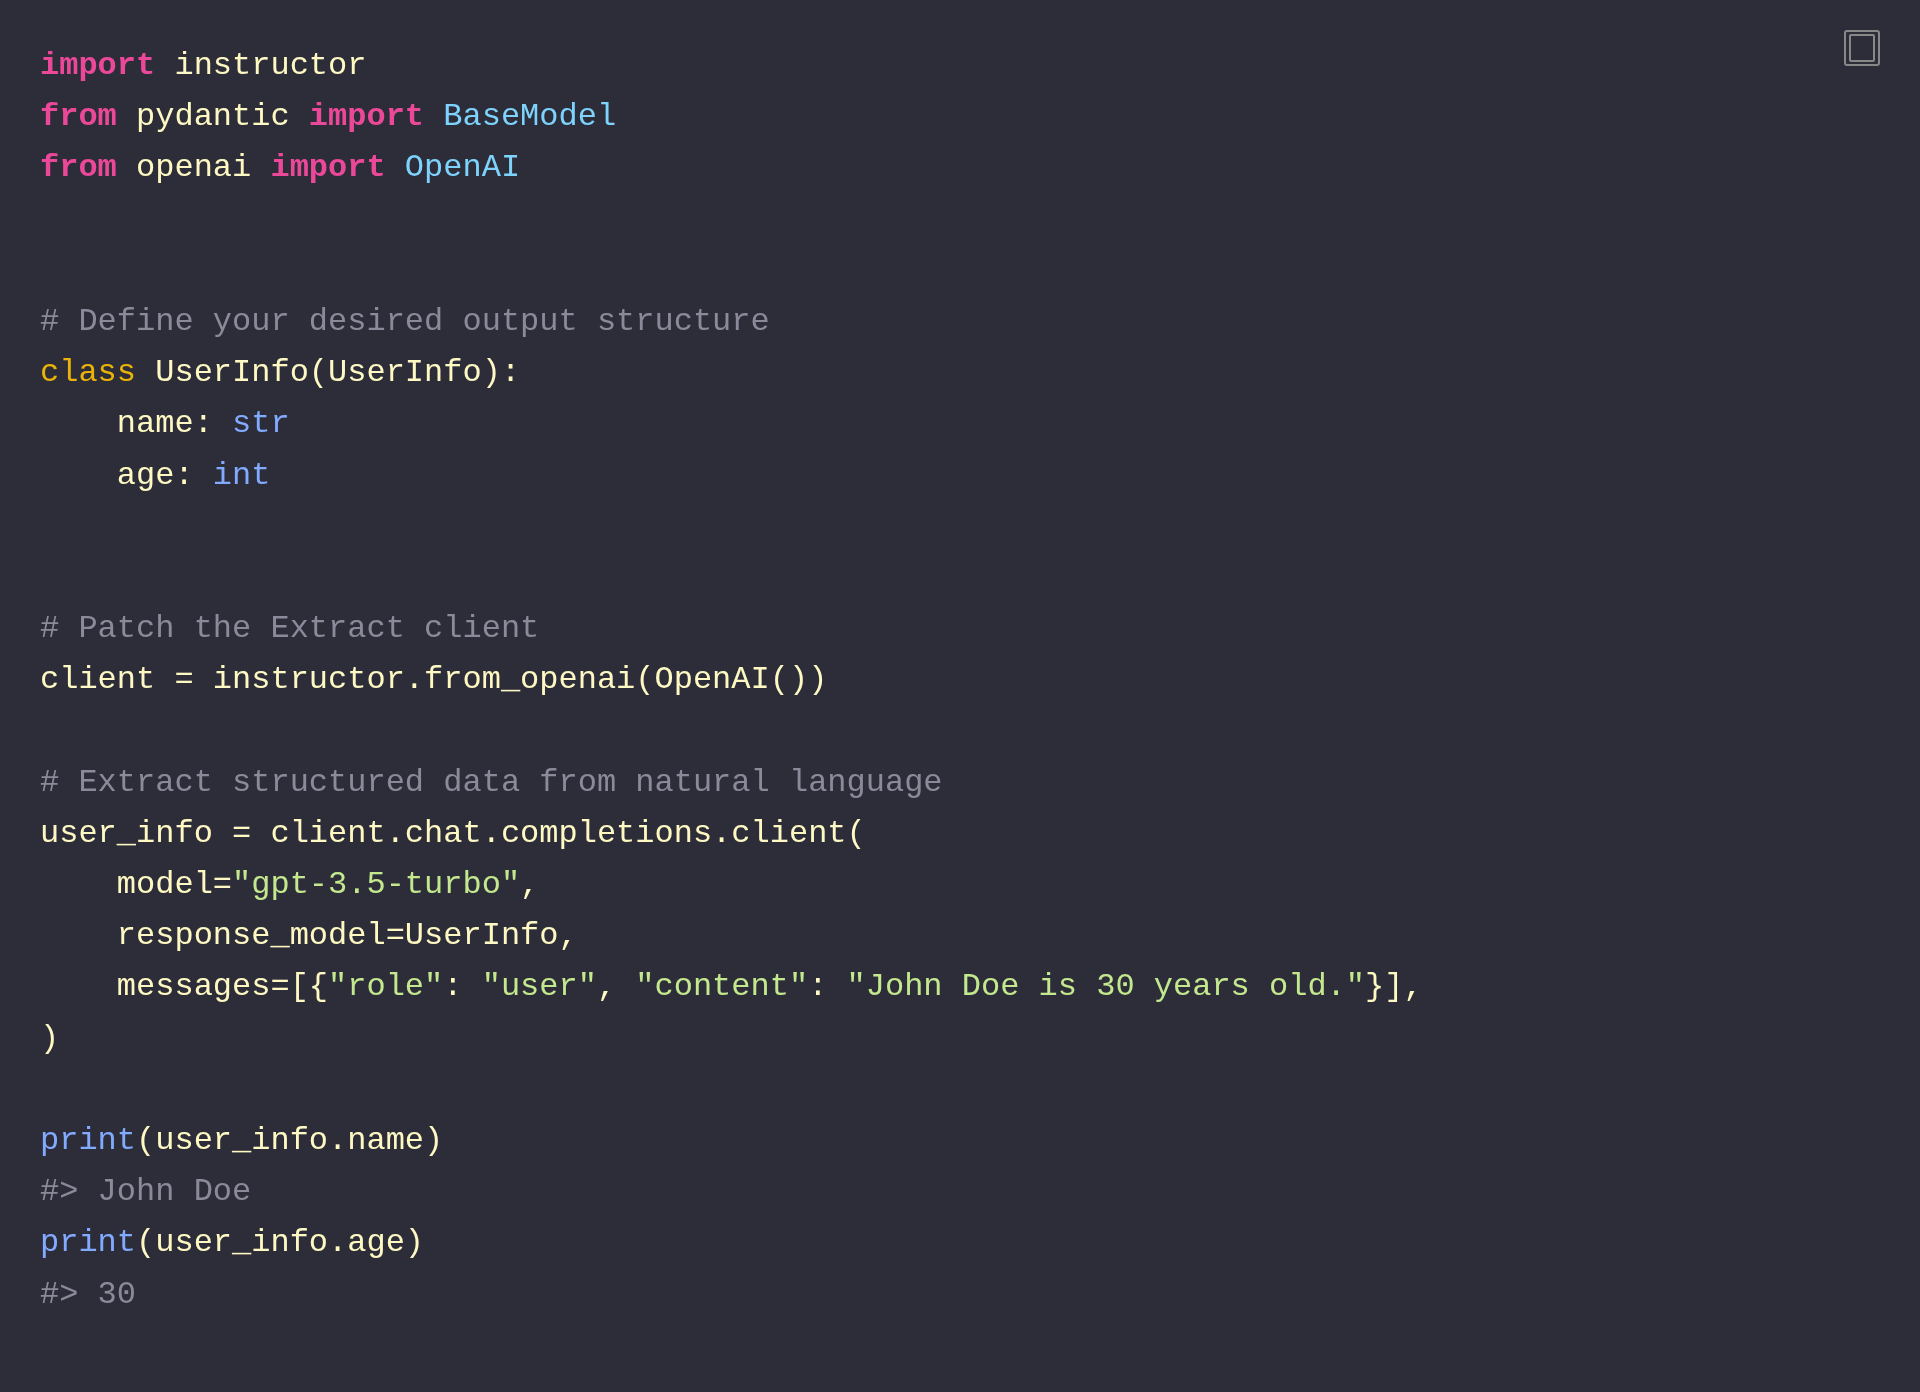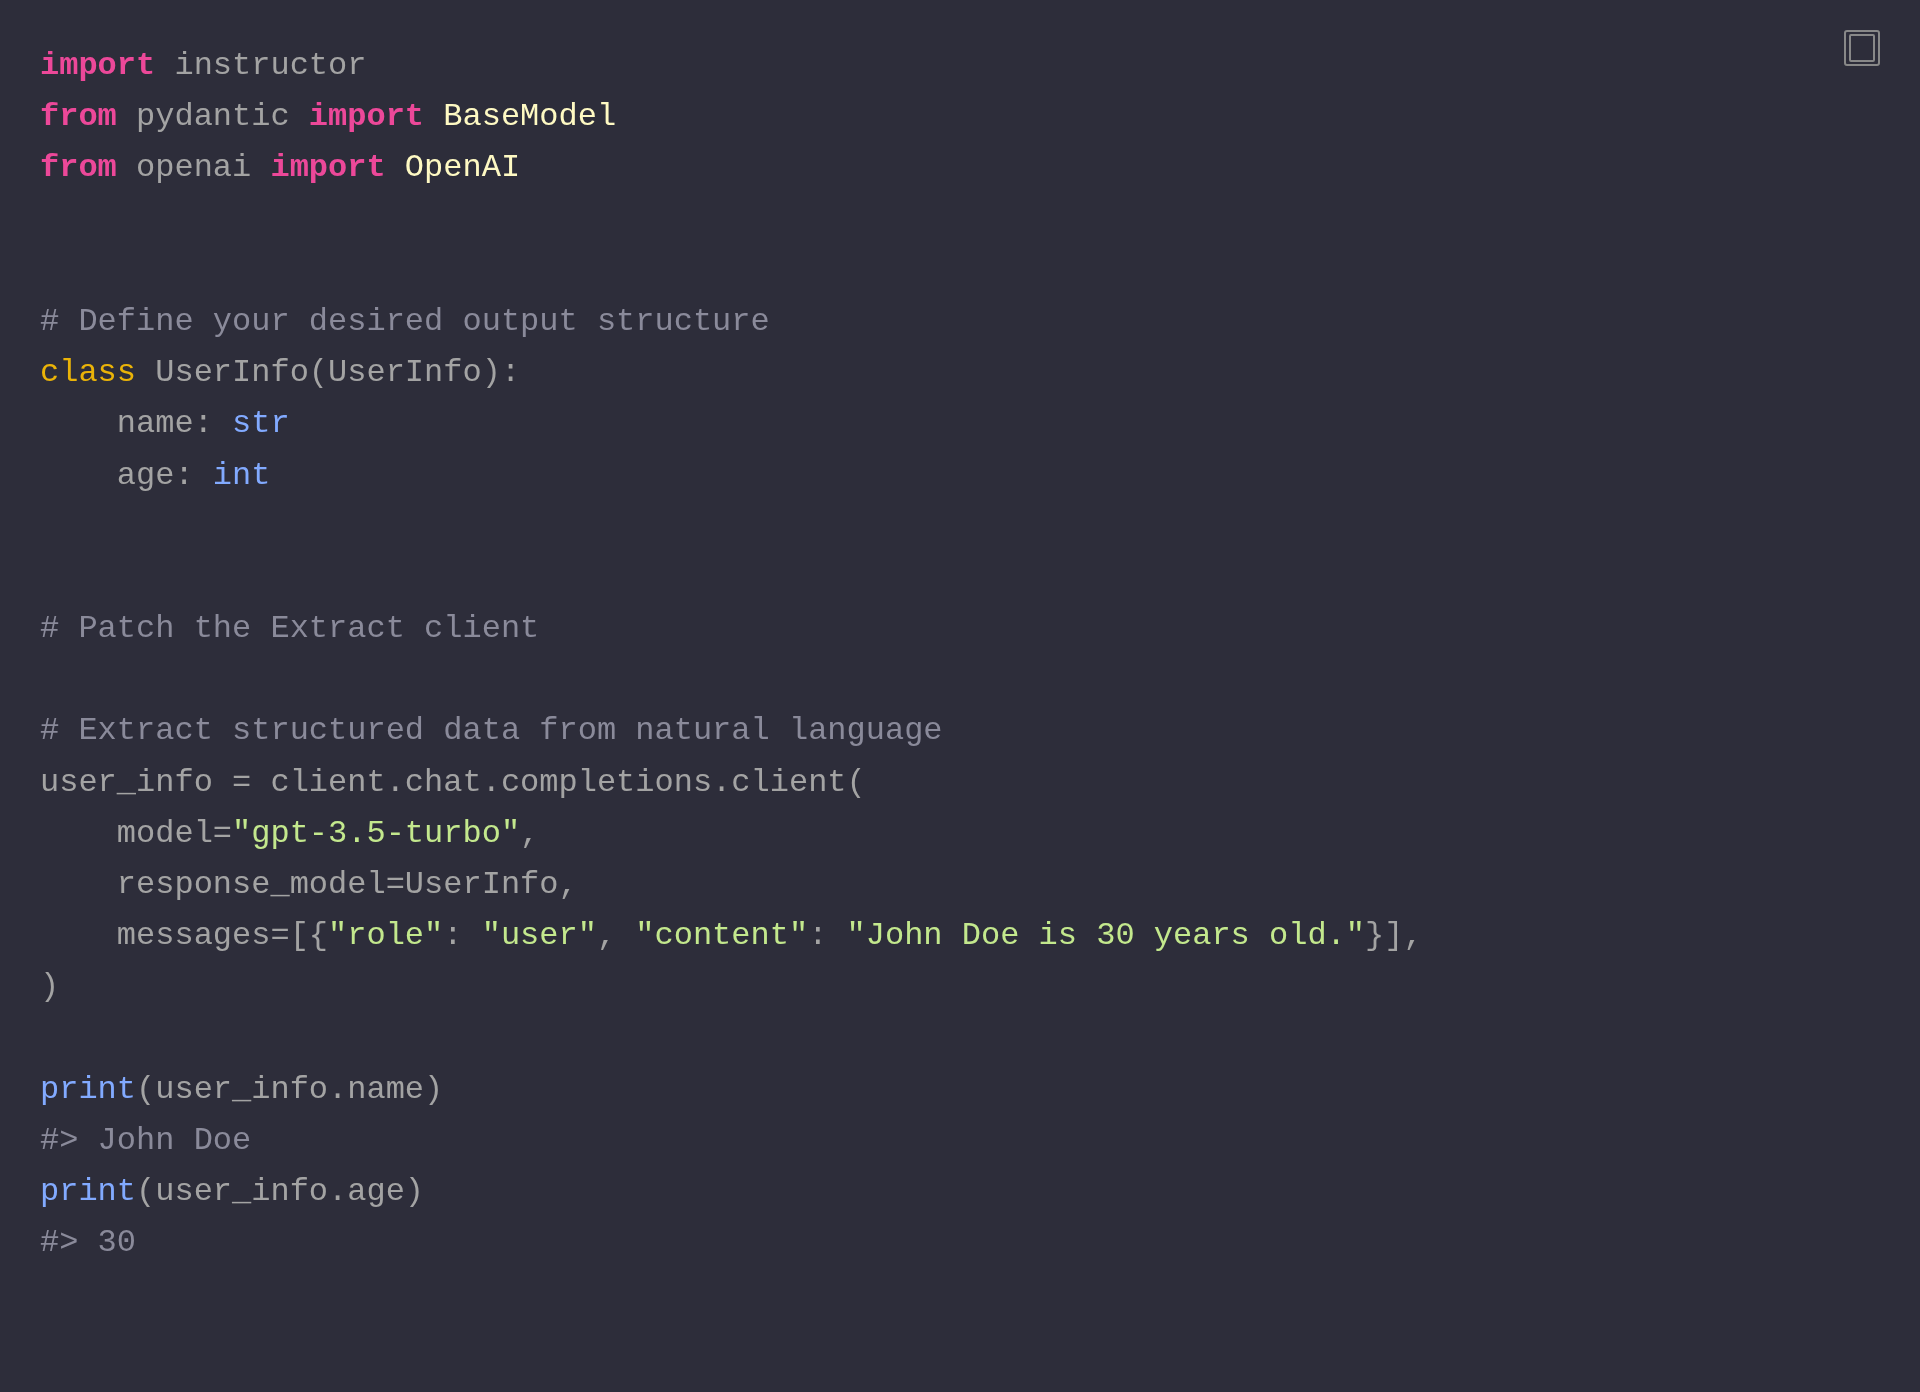"instructor" .plain { color: #a3a3a3 -> #fef9c3 }
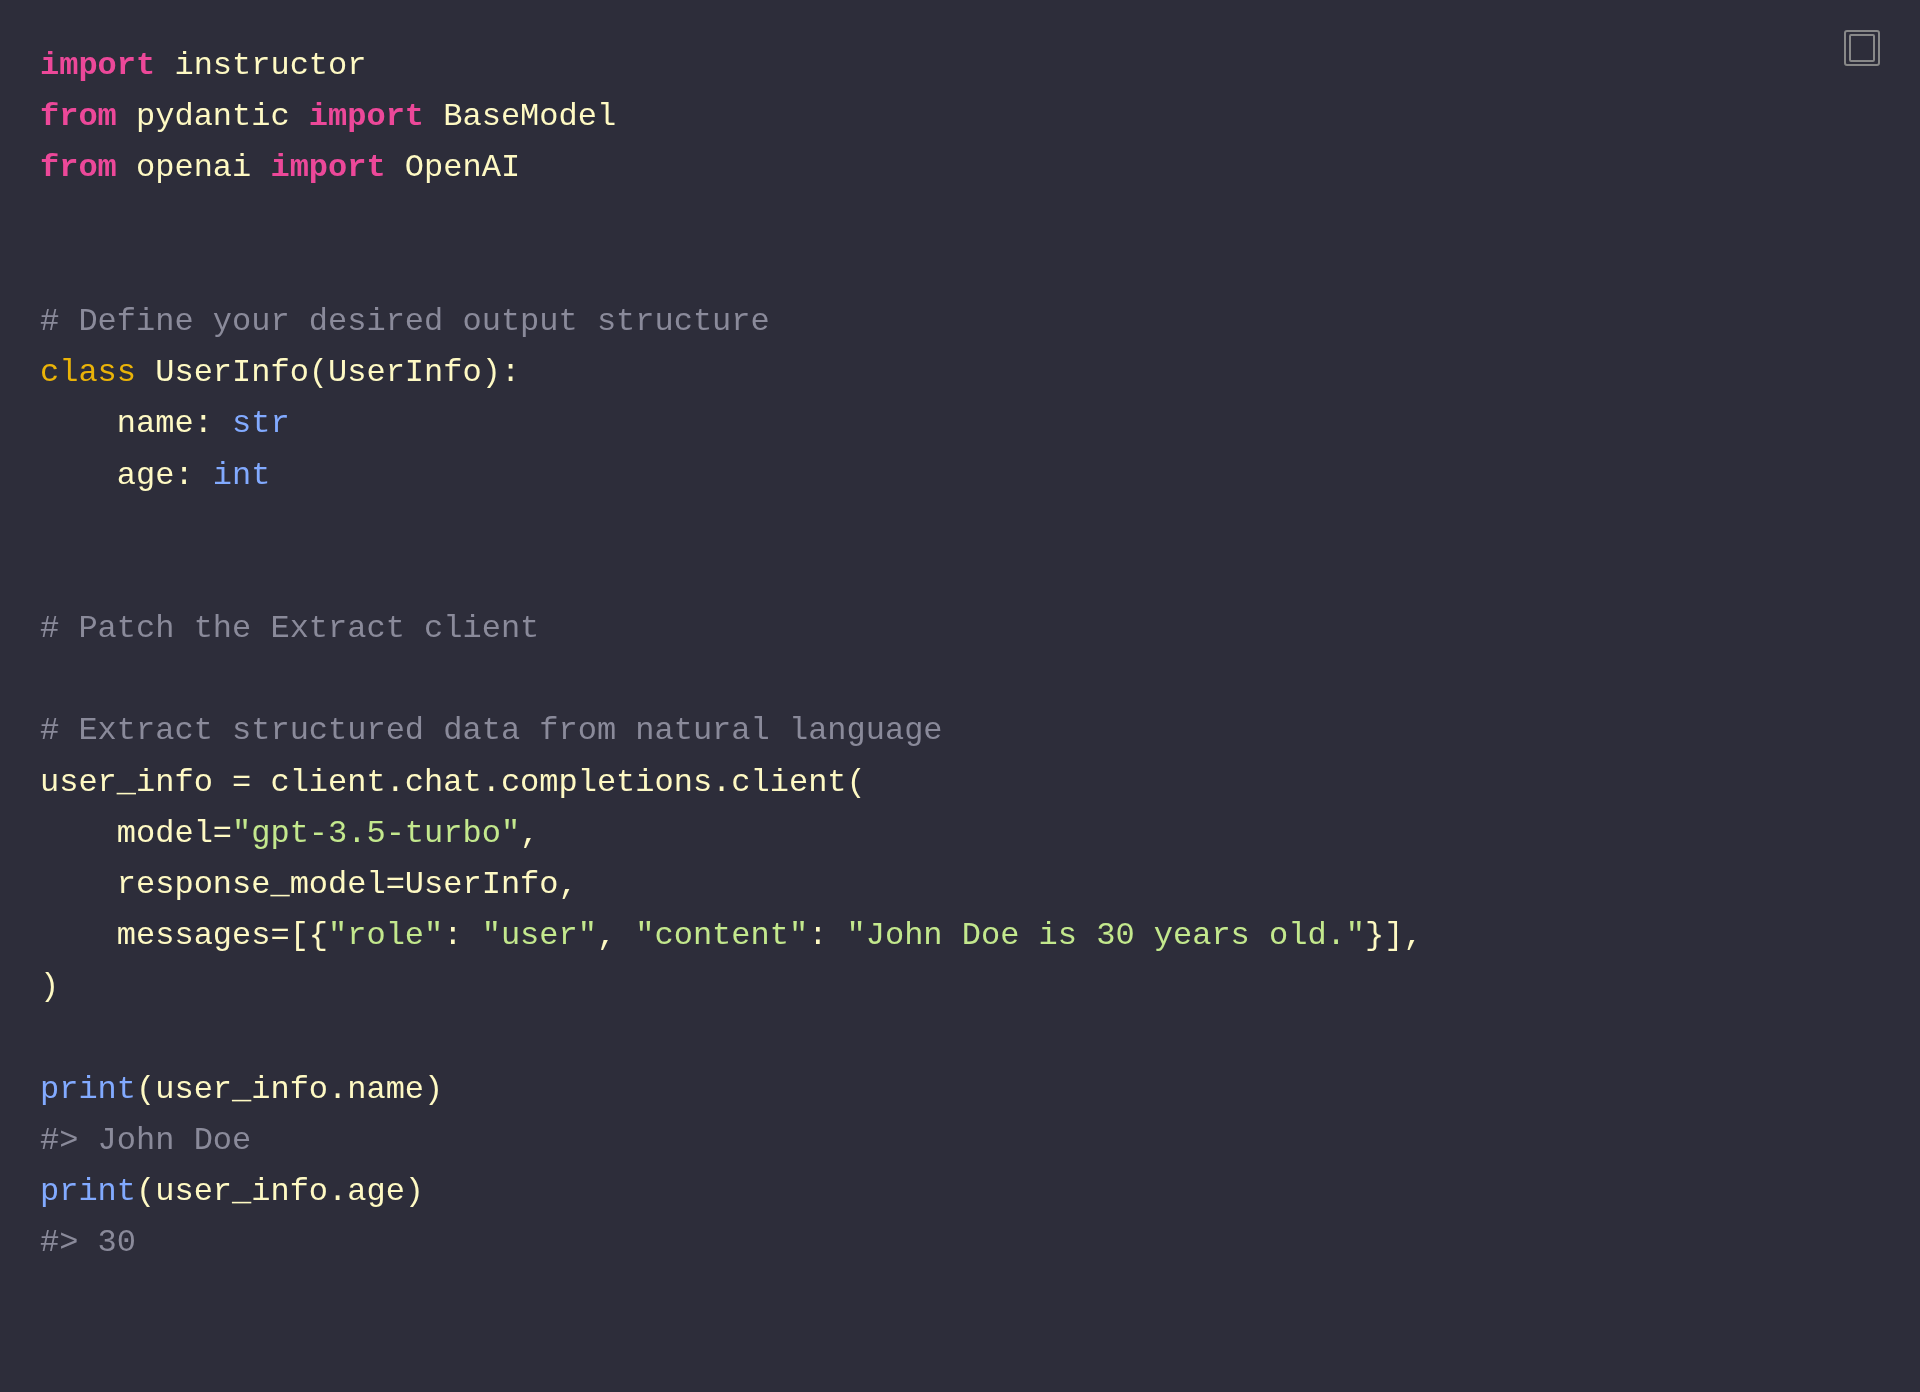"BaseModel" .type-name { color: #fef9c3 -> #7dd3fc }
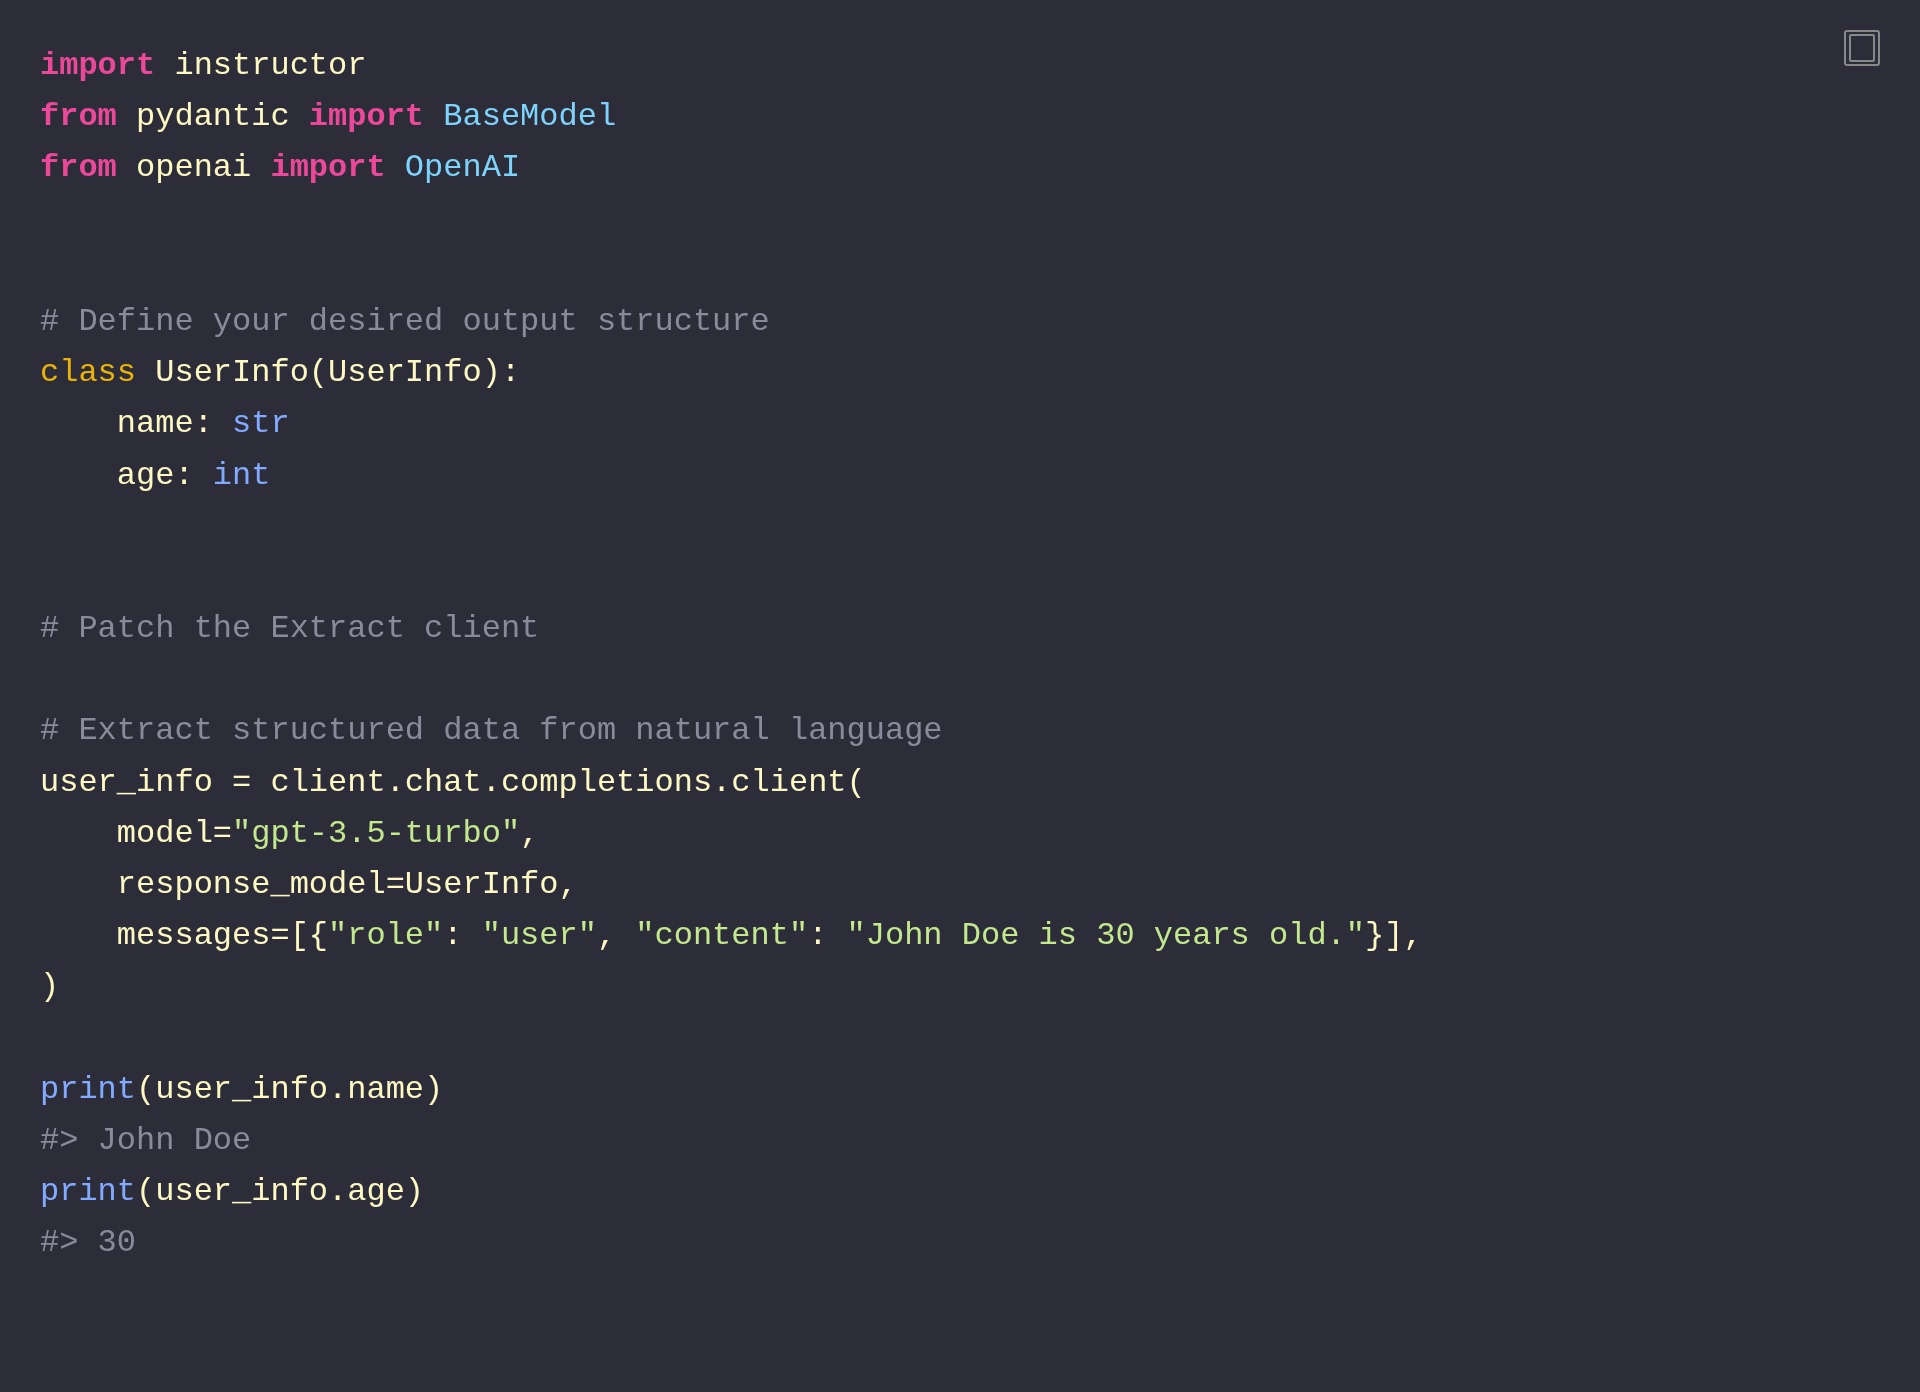"client =" span.line { html: none -> <span><span>client = instructor.from_openai(OpenAI())</span></span> }
